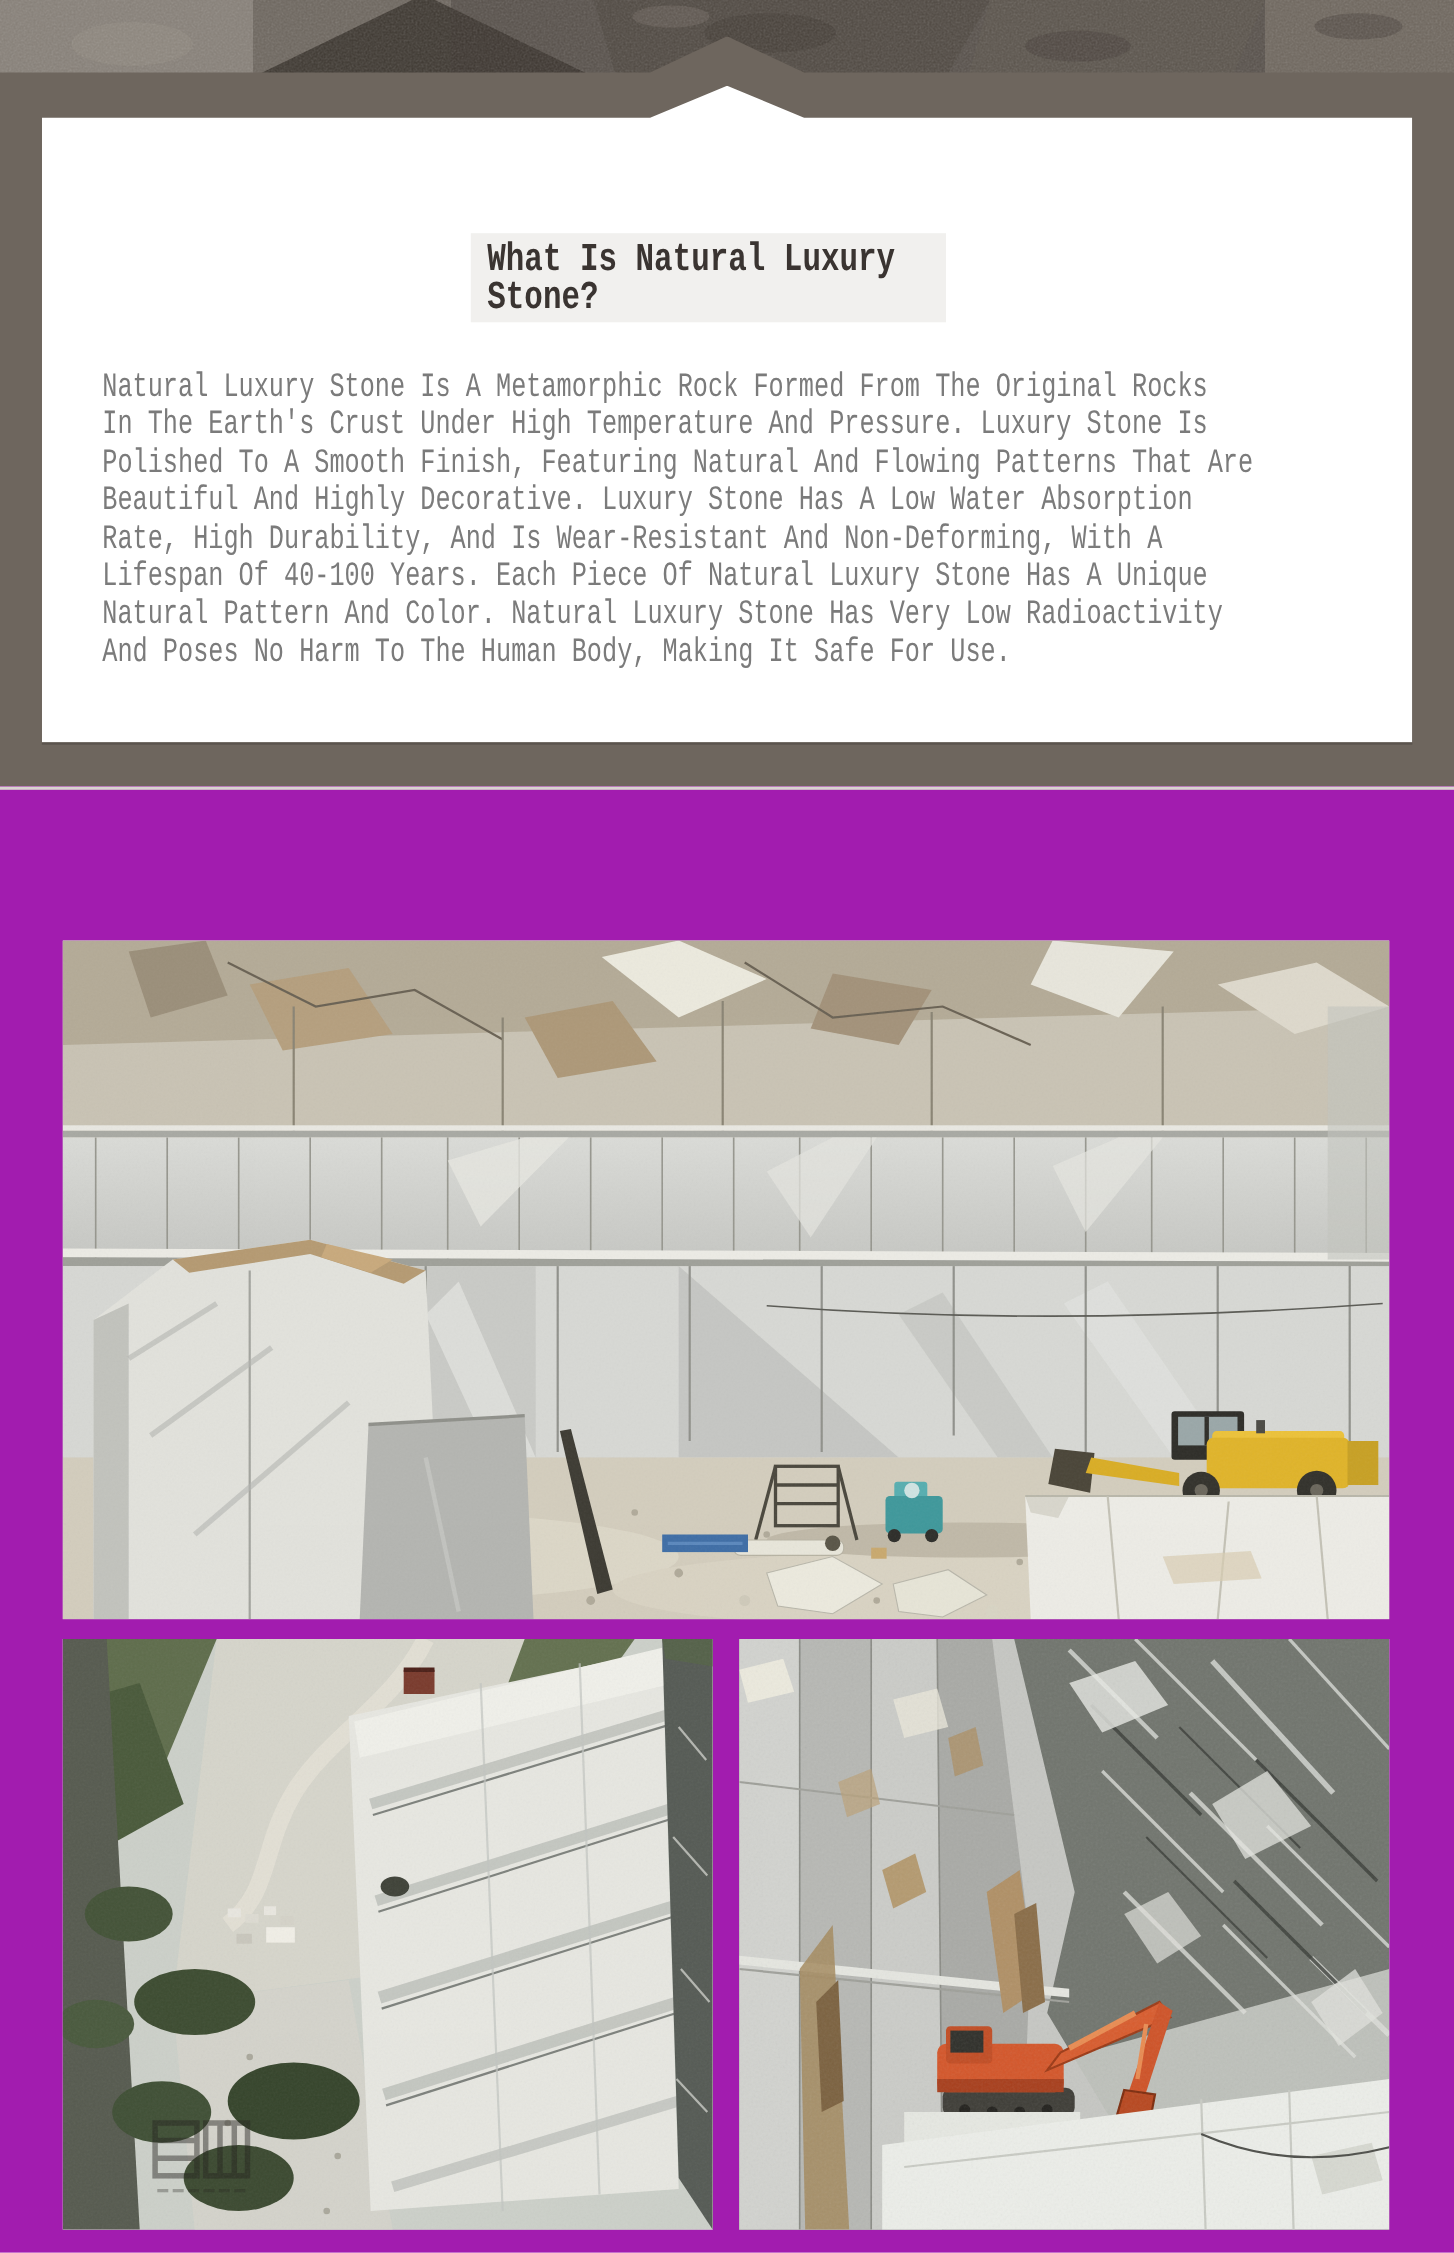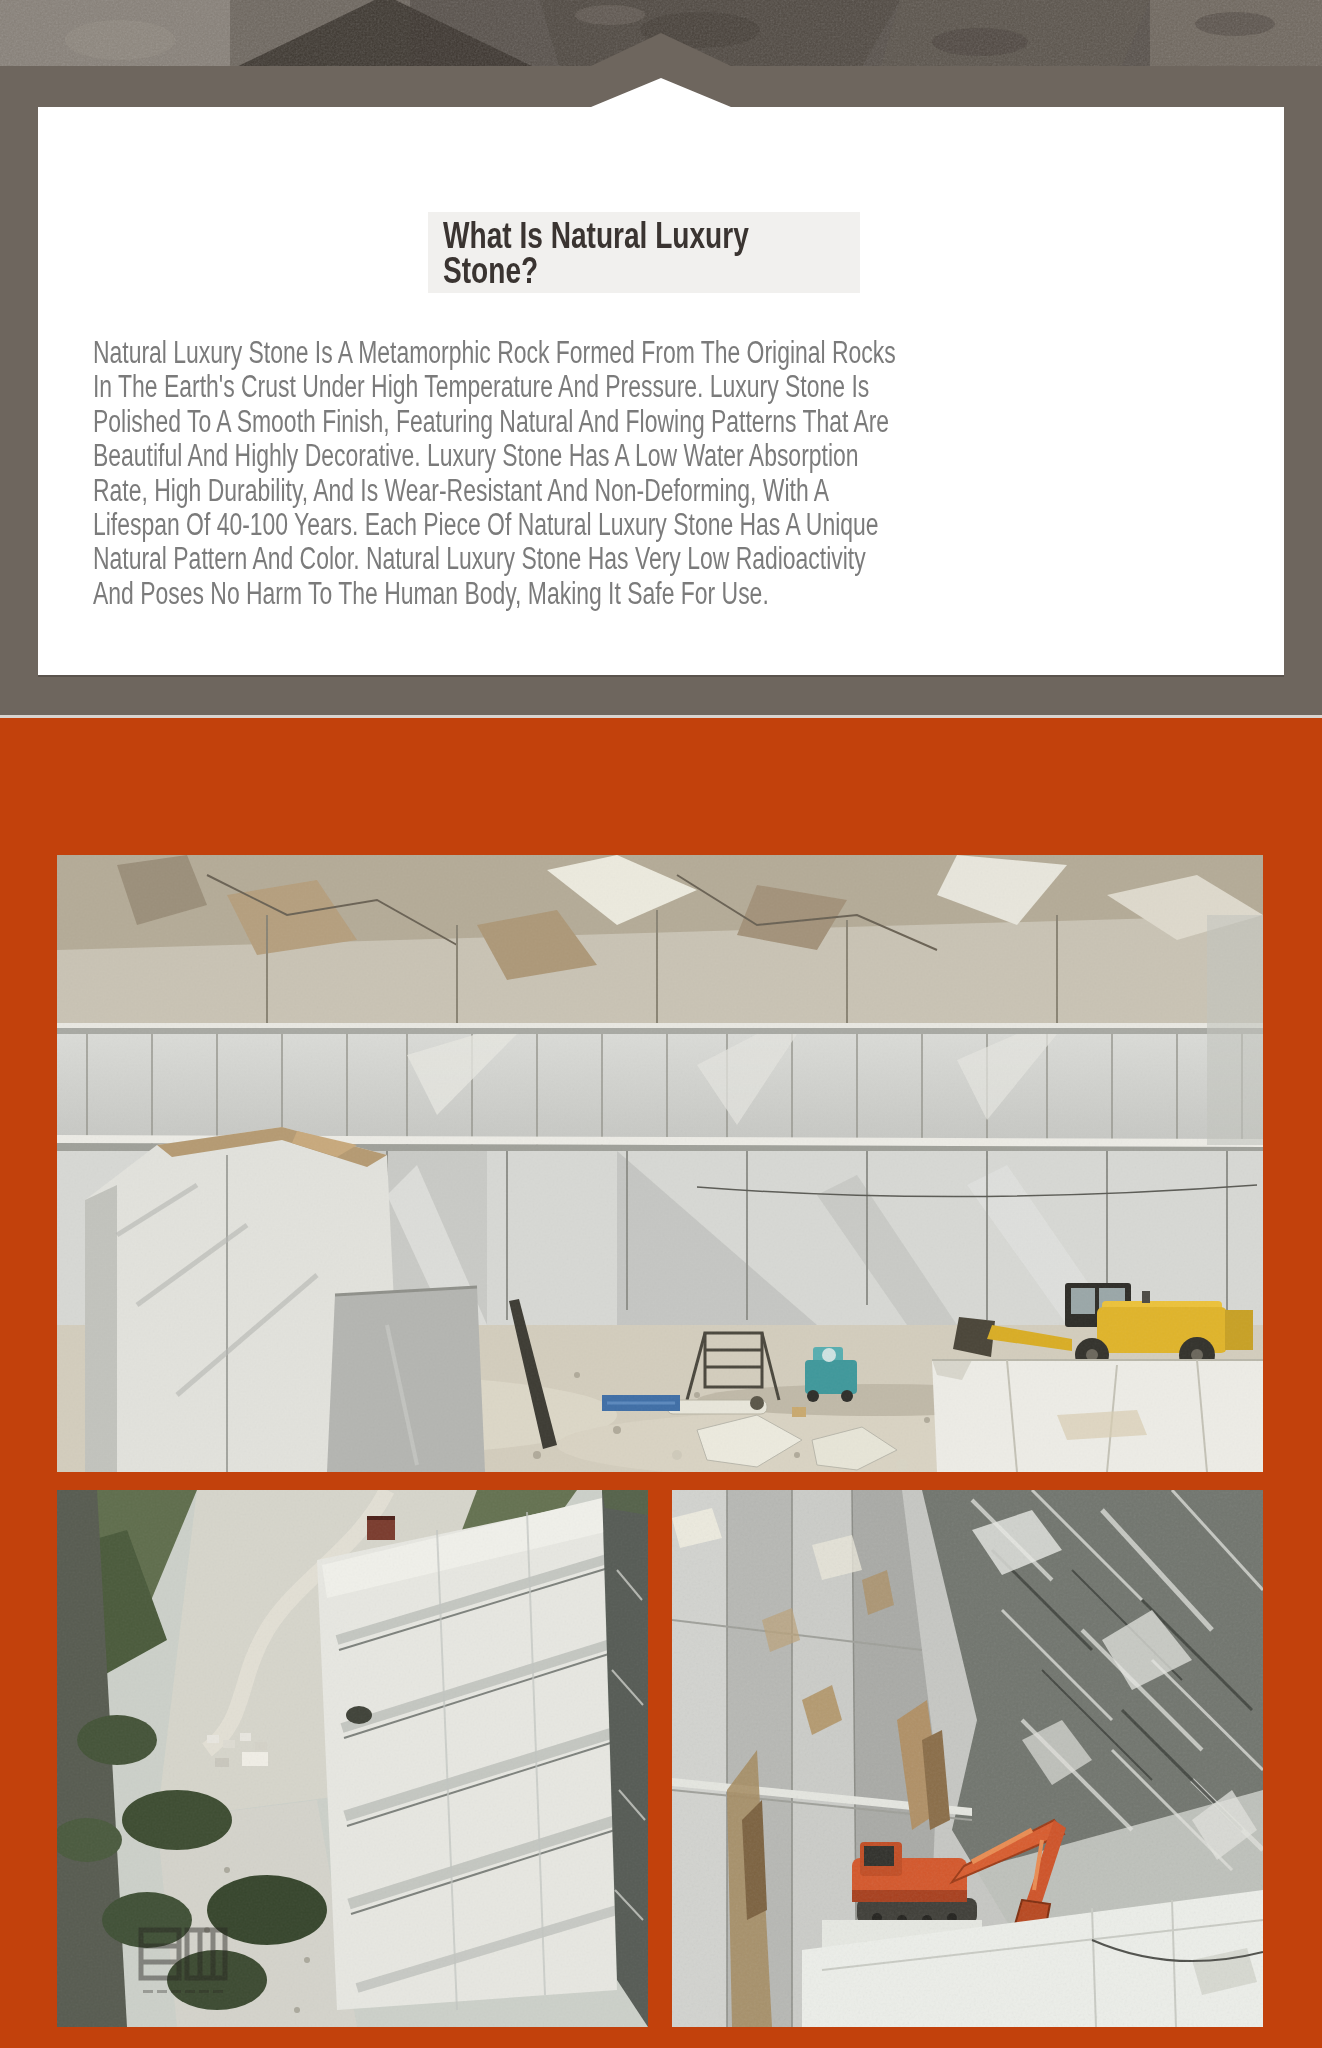"What Is Natural Luxury" .page { background: #c2410c -> #a21caf; font-family: Liberation Sans, sans-serif -> Liberation Mono, monospace }
